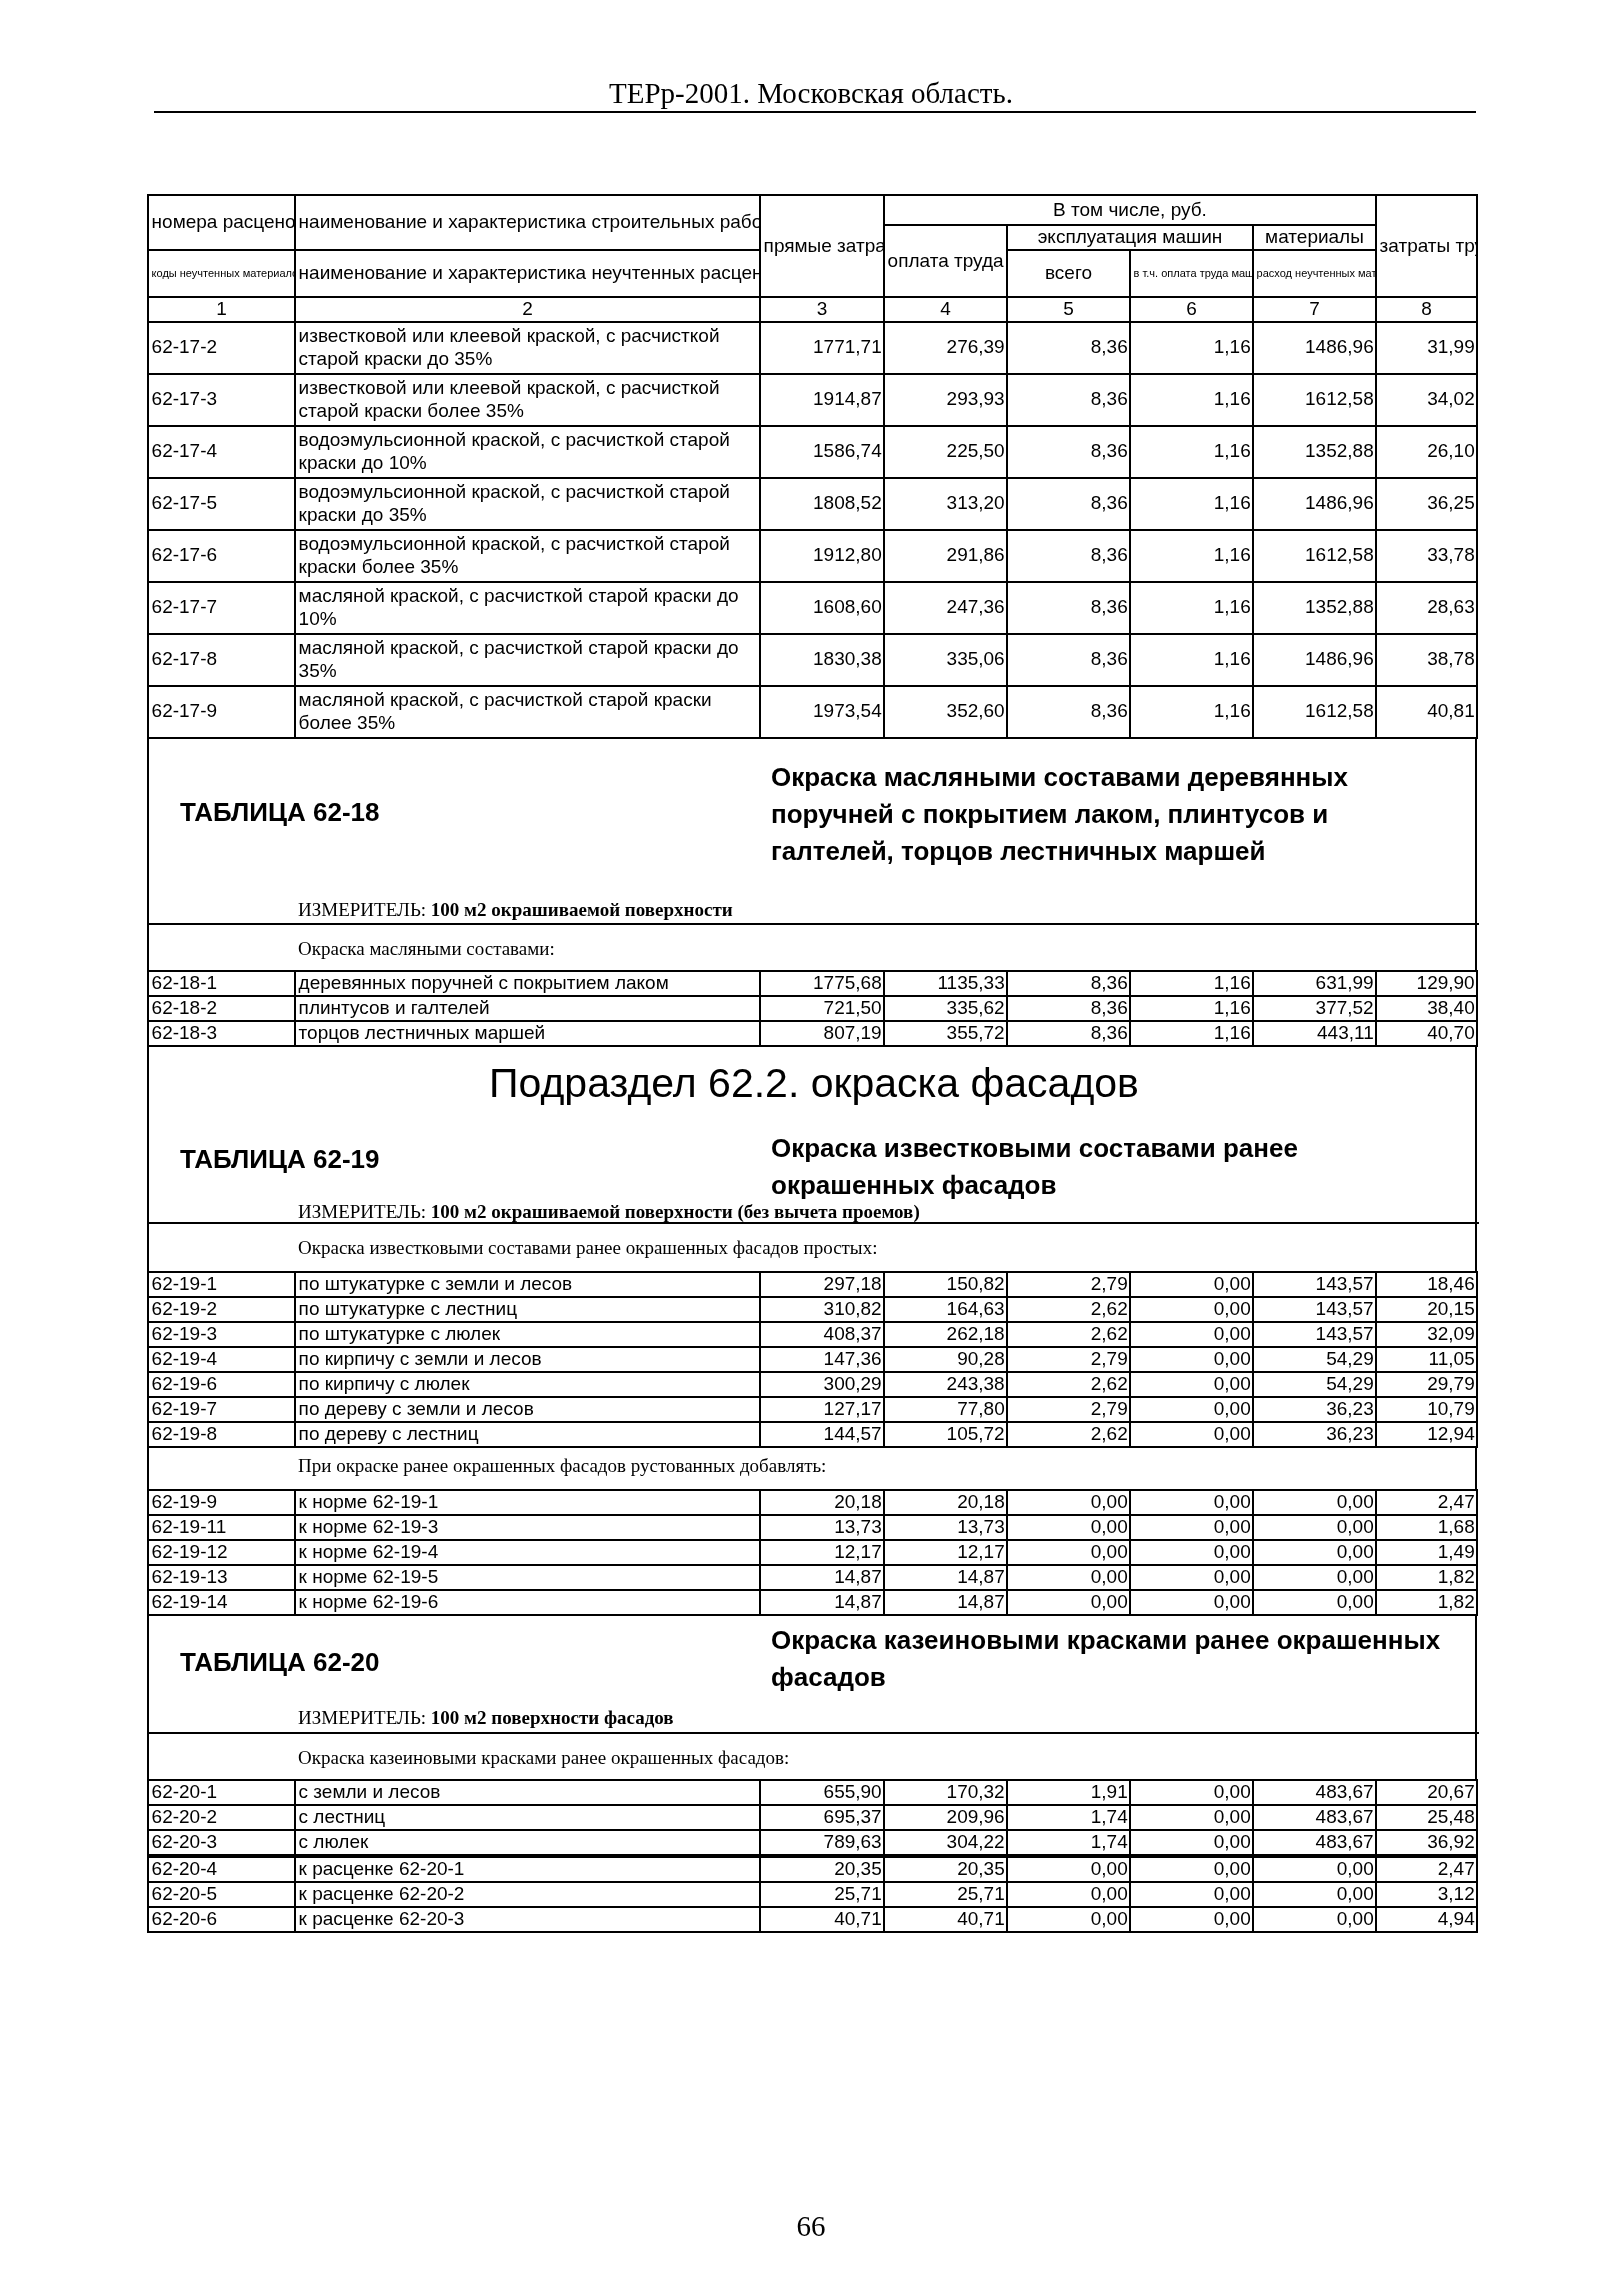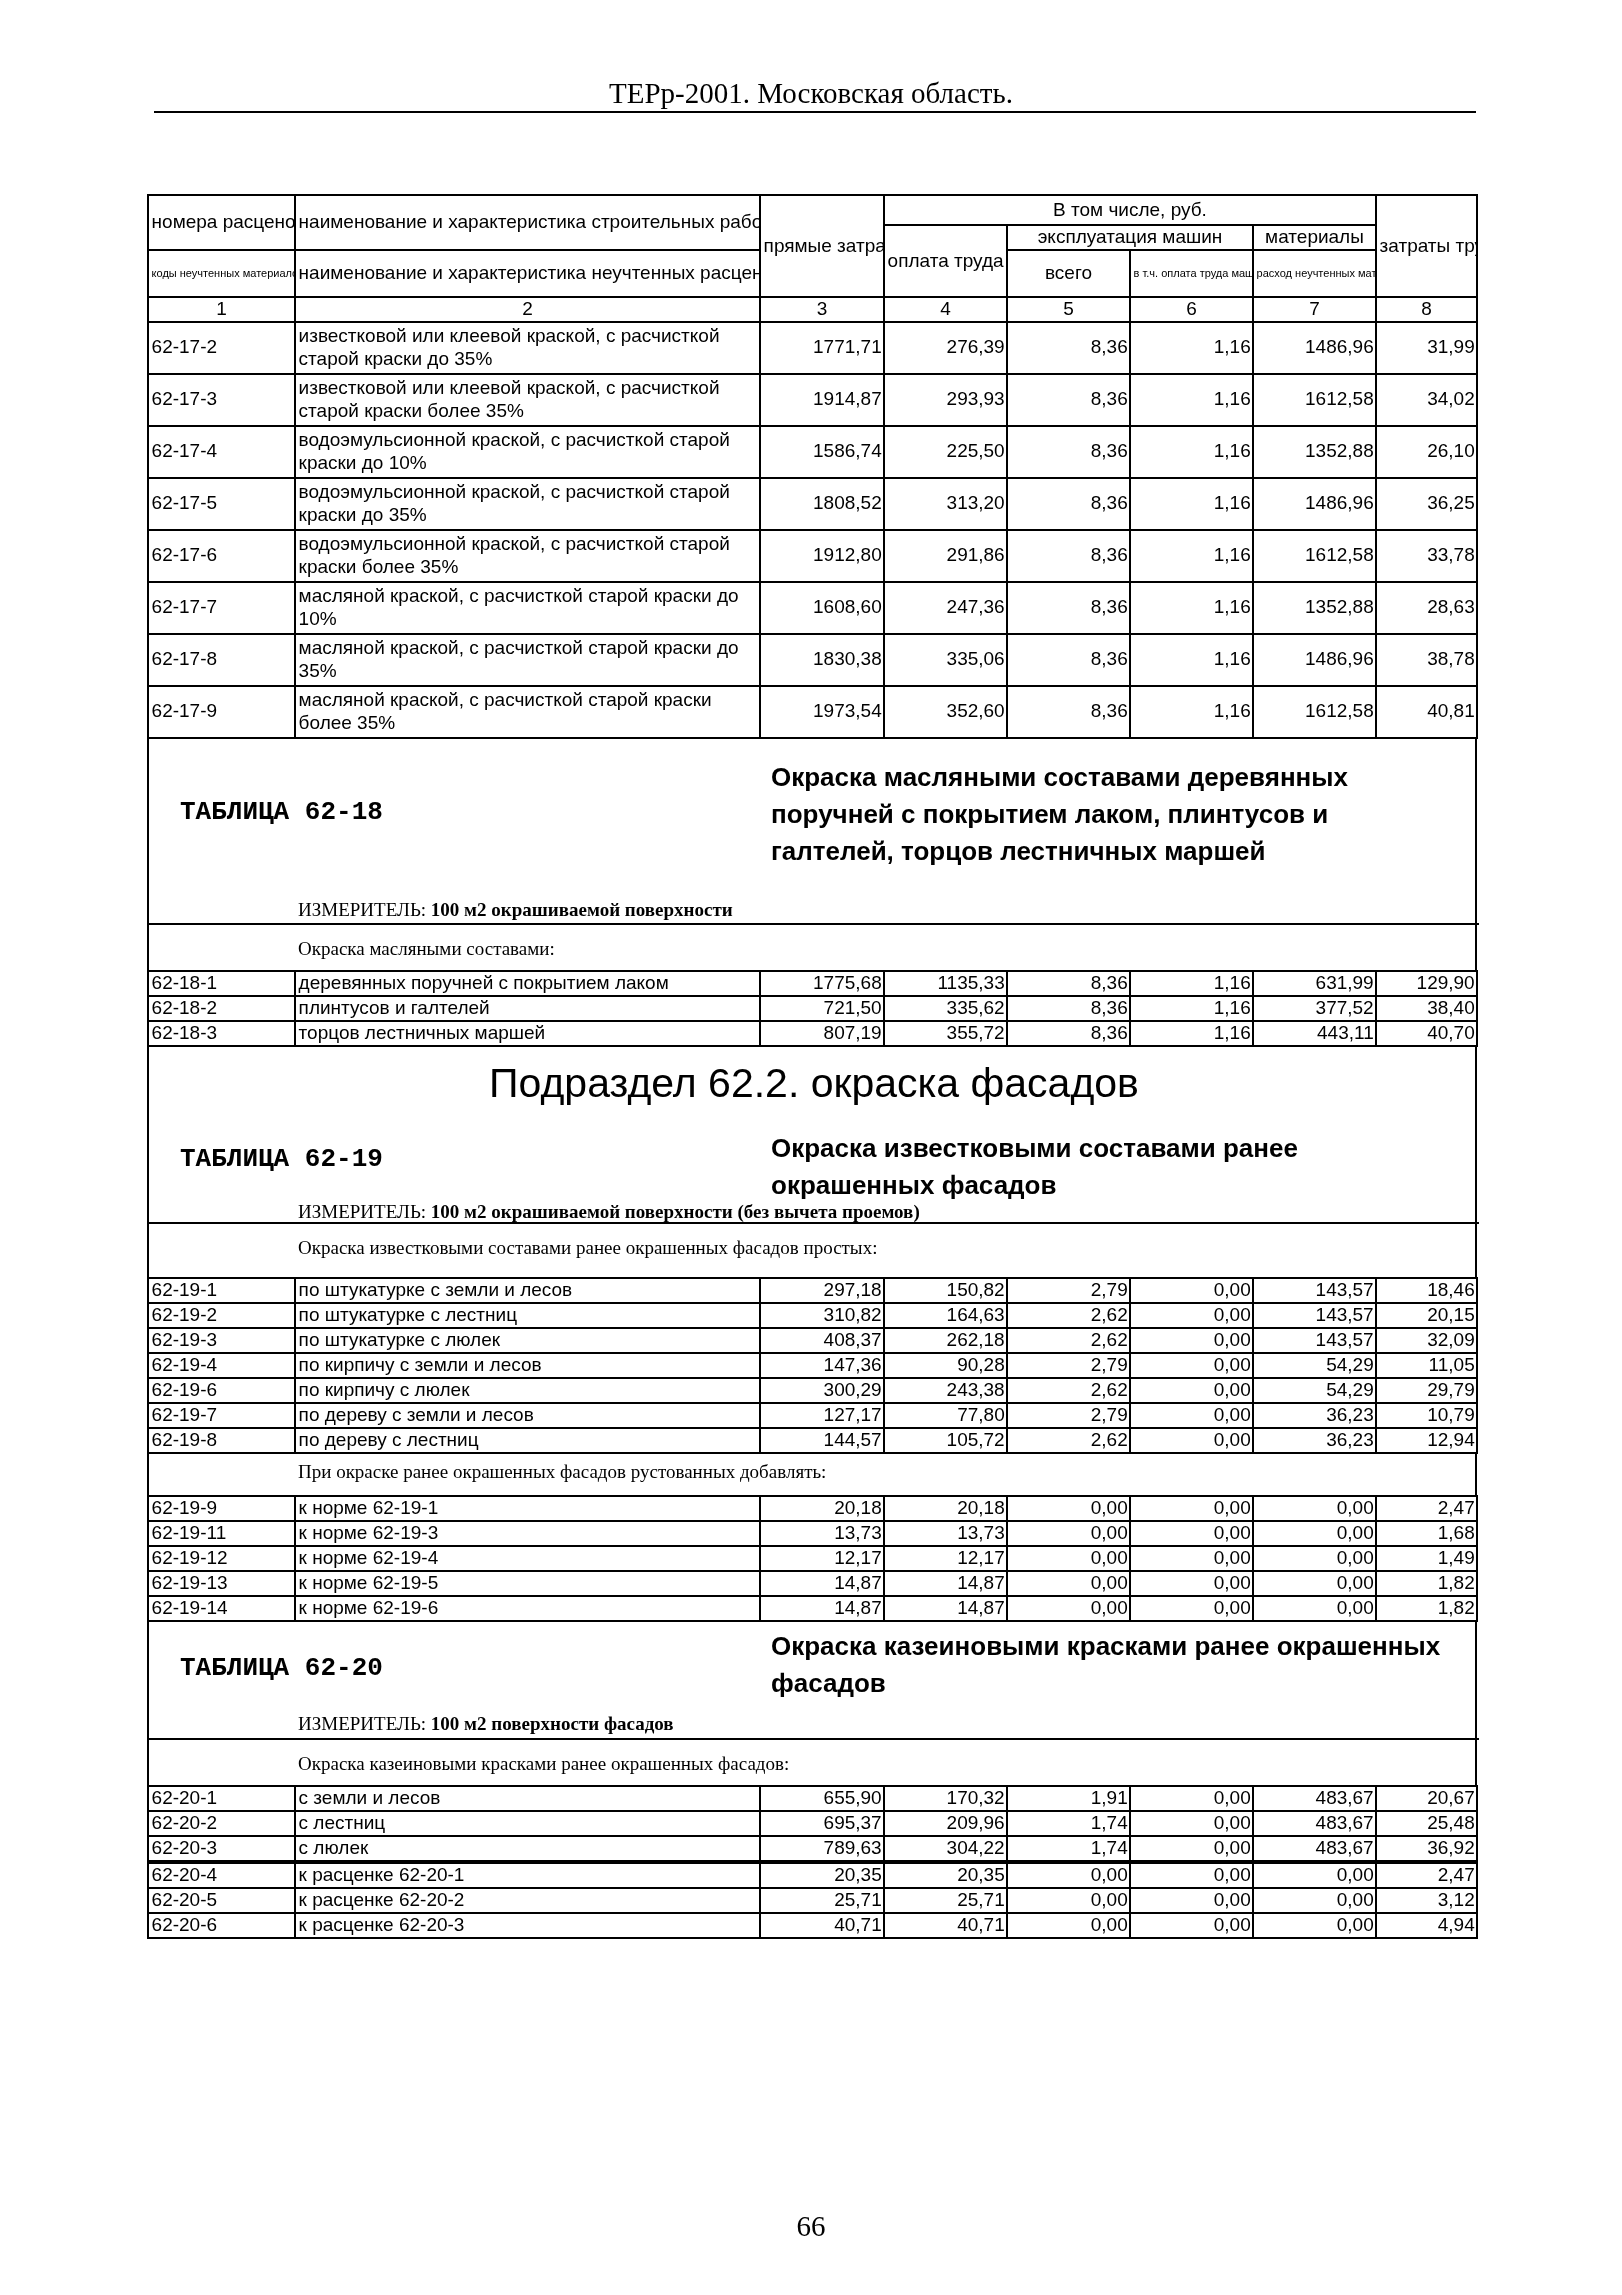"ТАБЛИЦА 62-18" .tbl-label { font-family: Liberation Mono, monospace -> none }
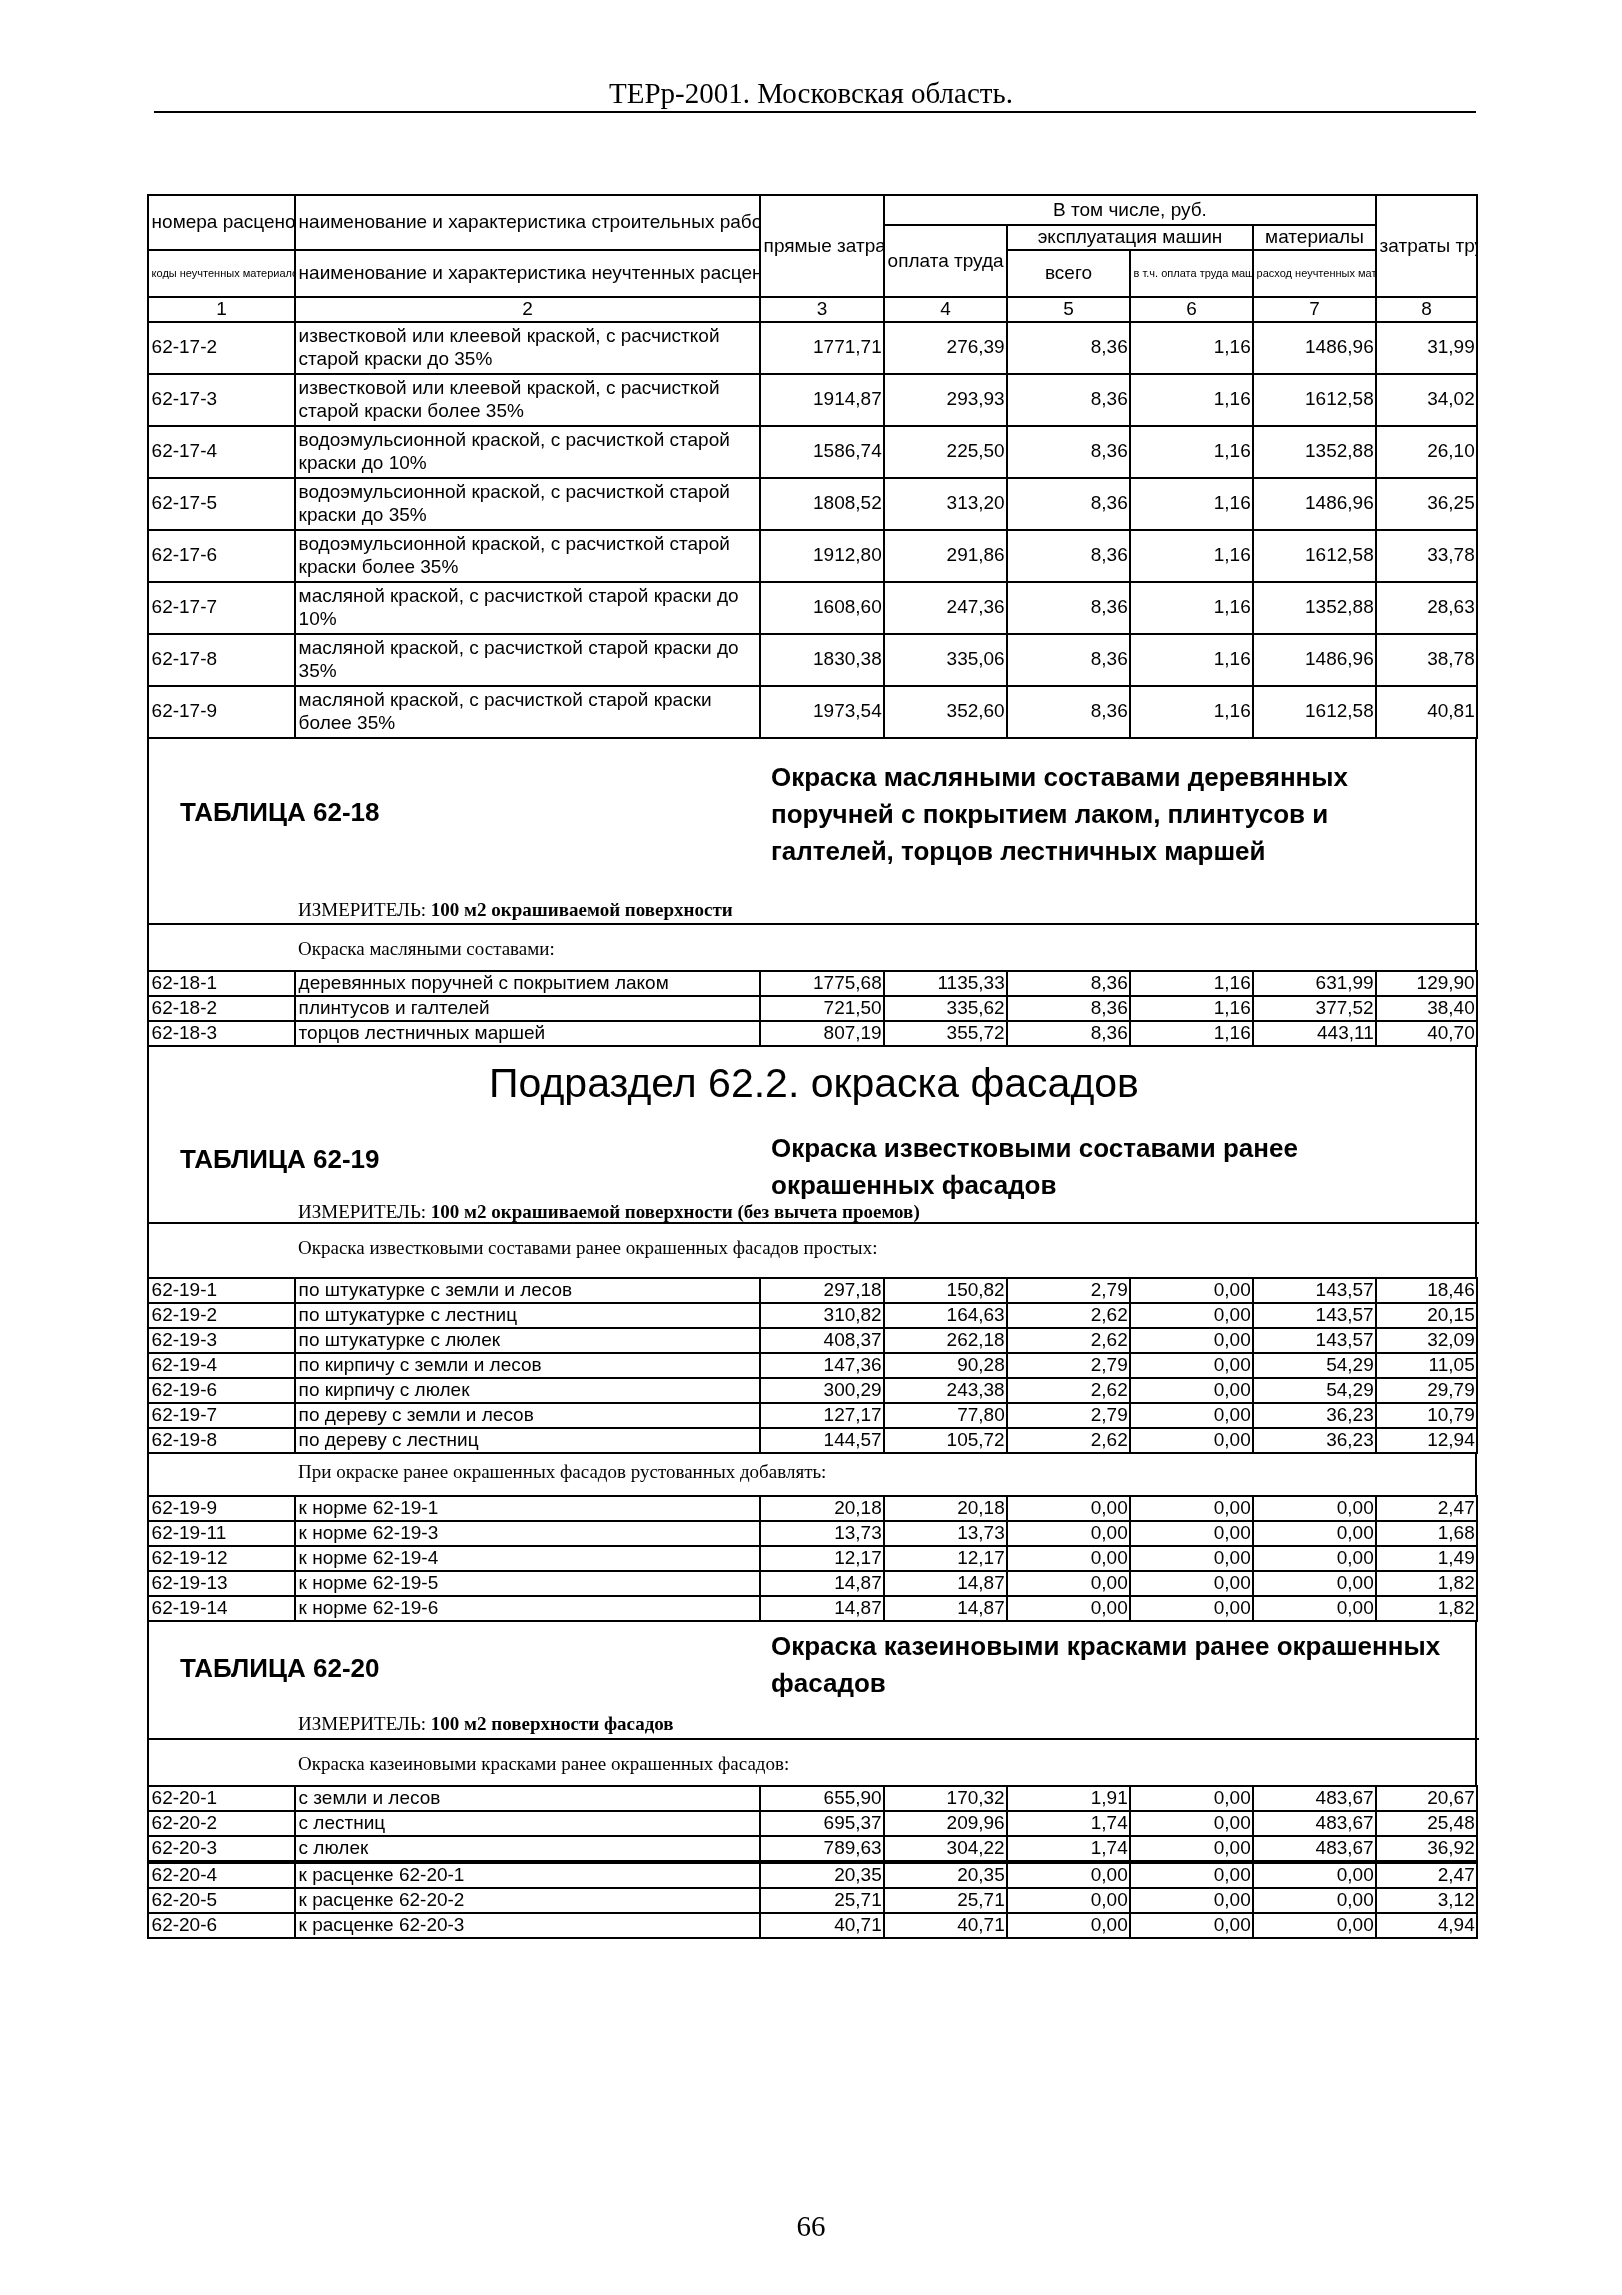"Окраска известковыми составами ранее окрашенных фасадов простых:" div.block { height: 52px -> 46px }
